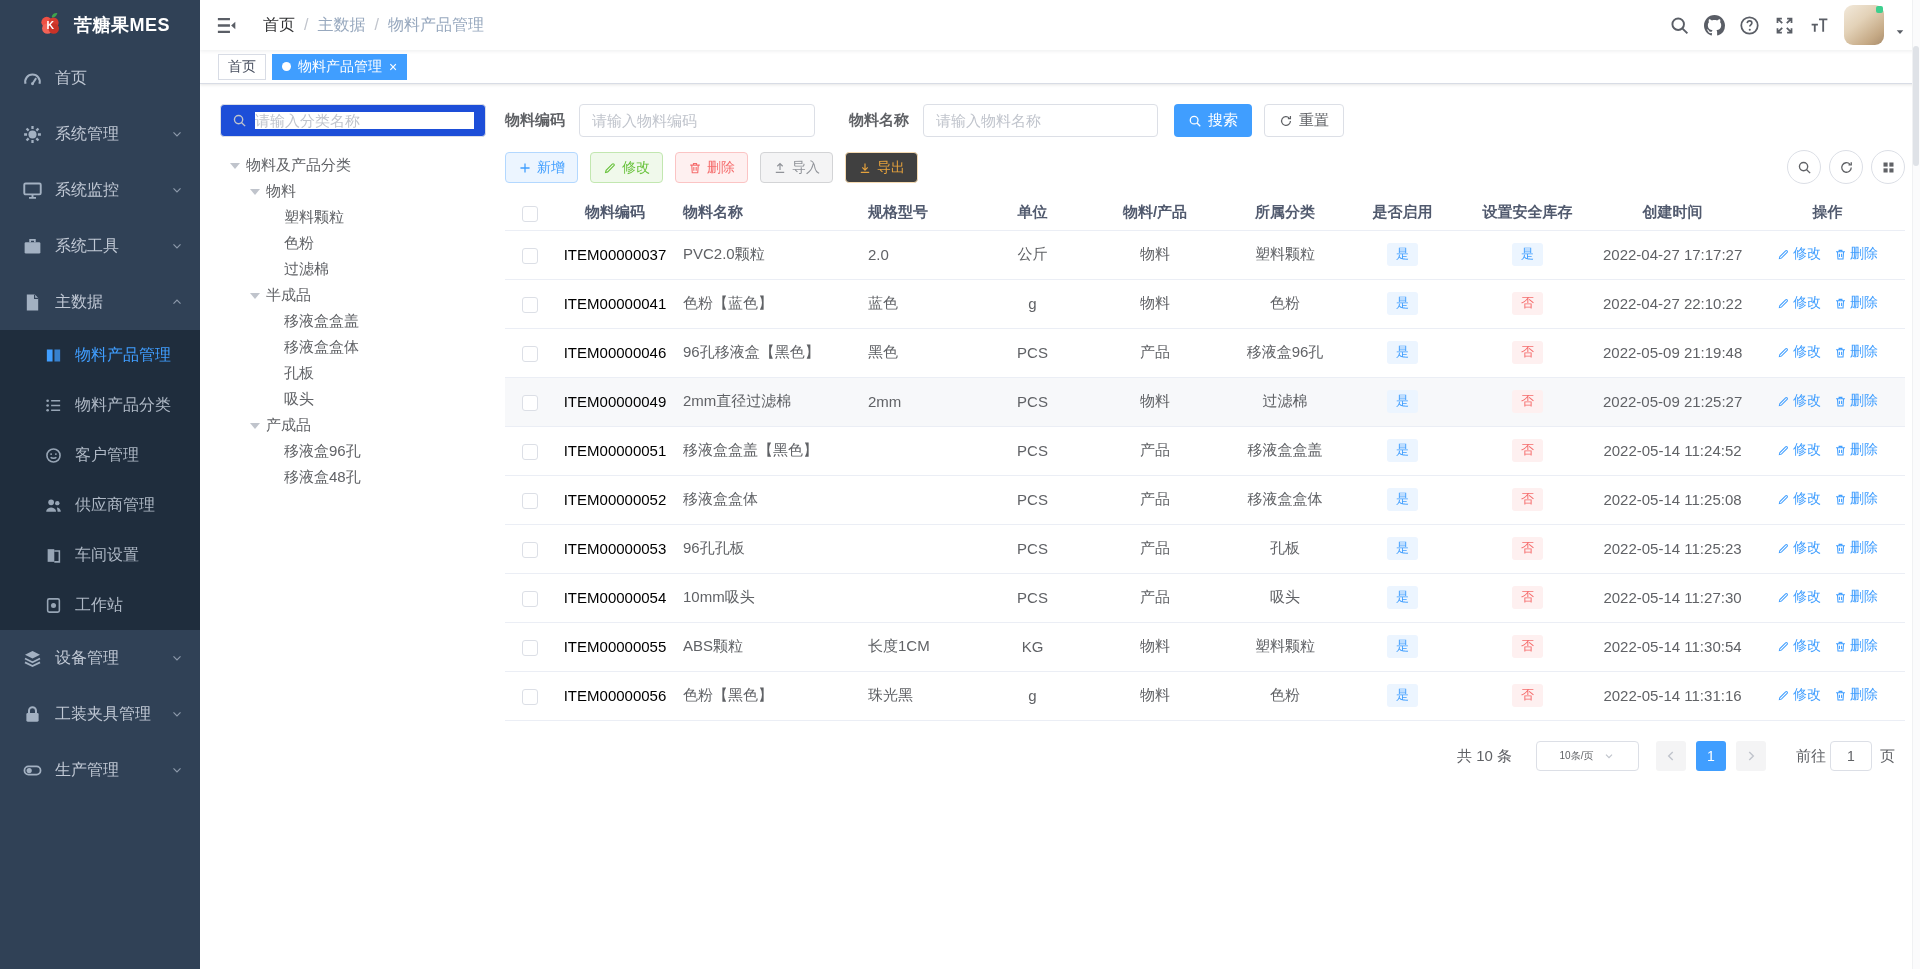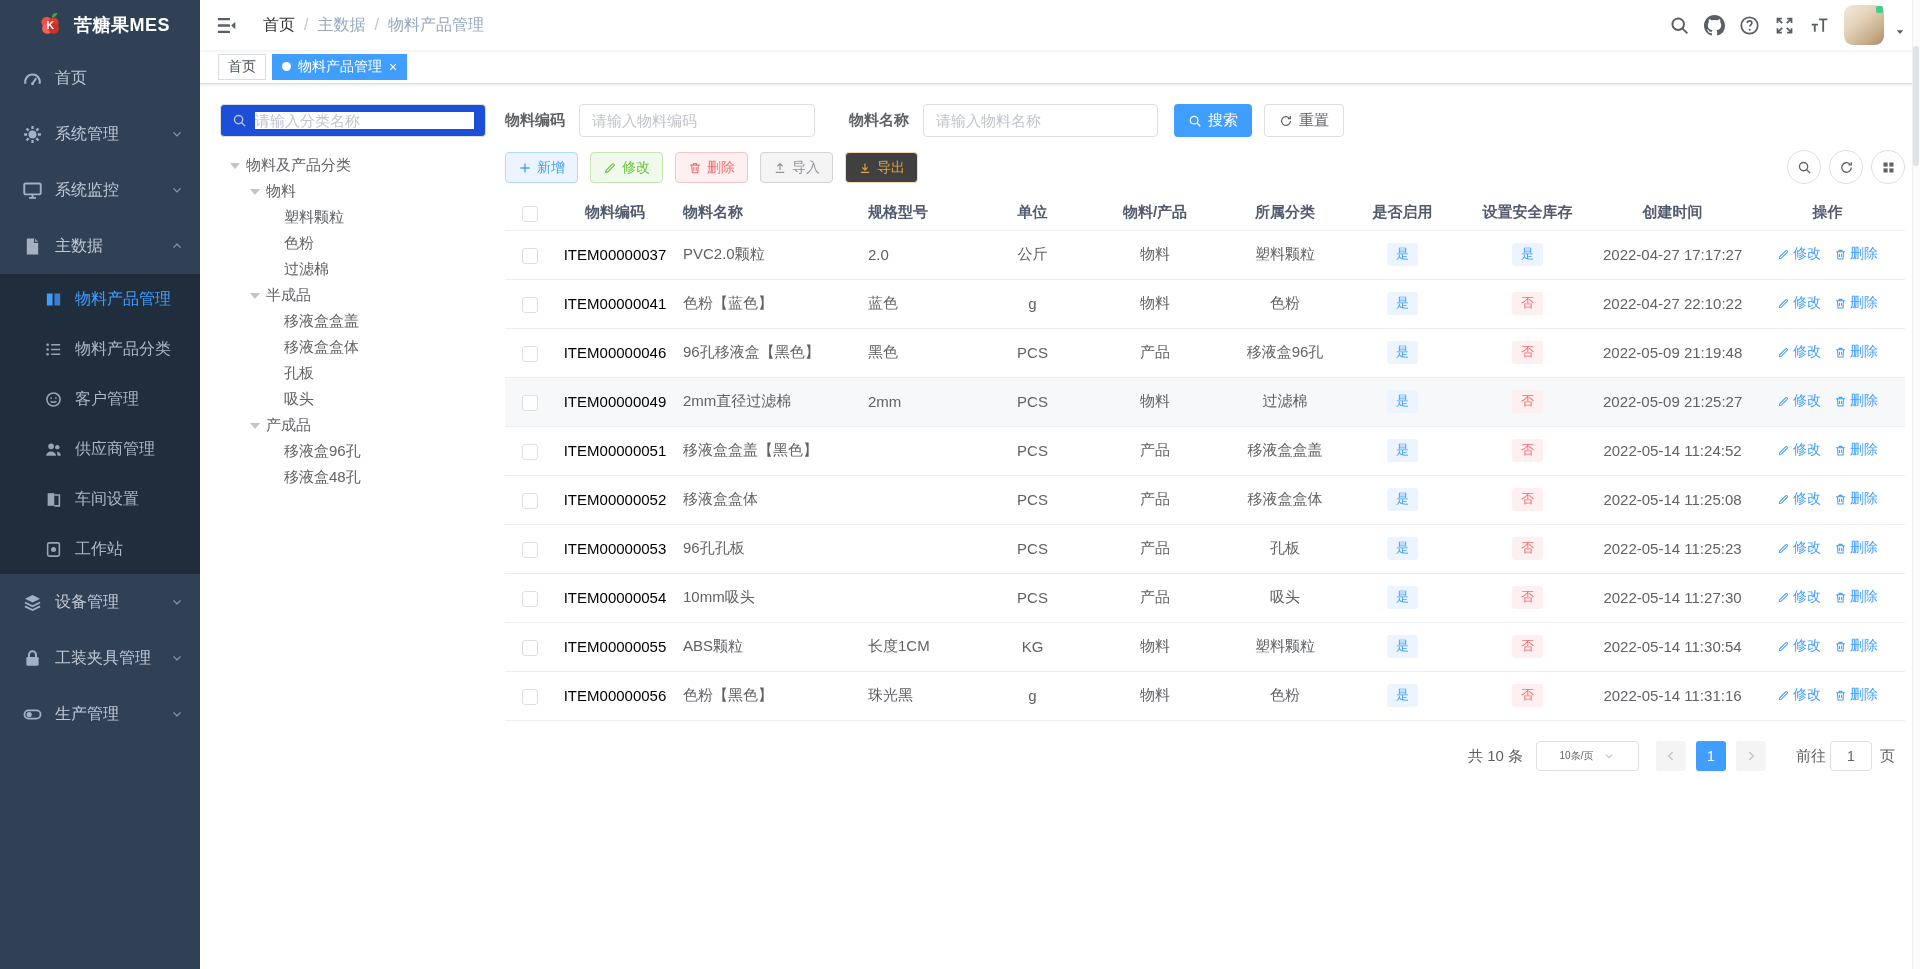"系统工具" div.menu-item { html: none -> <div> <span> <svg> <path></path> <rect></rect> </svg> </span> <span>系统工具</span> <span> <svg> <path></path> </svg> </span> </div> }
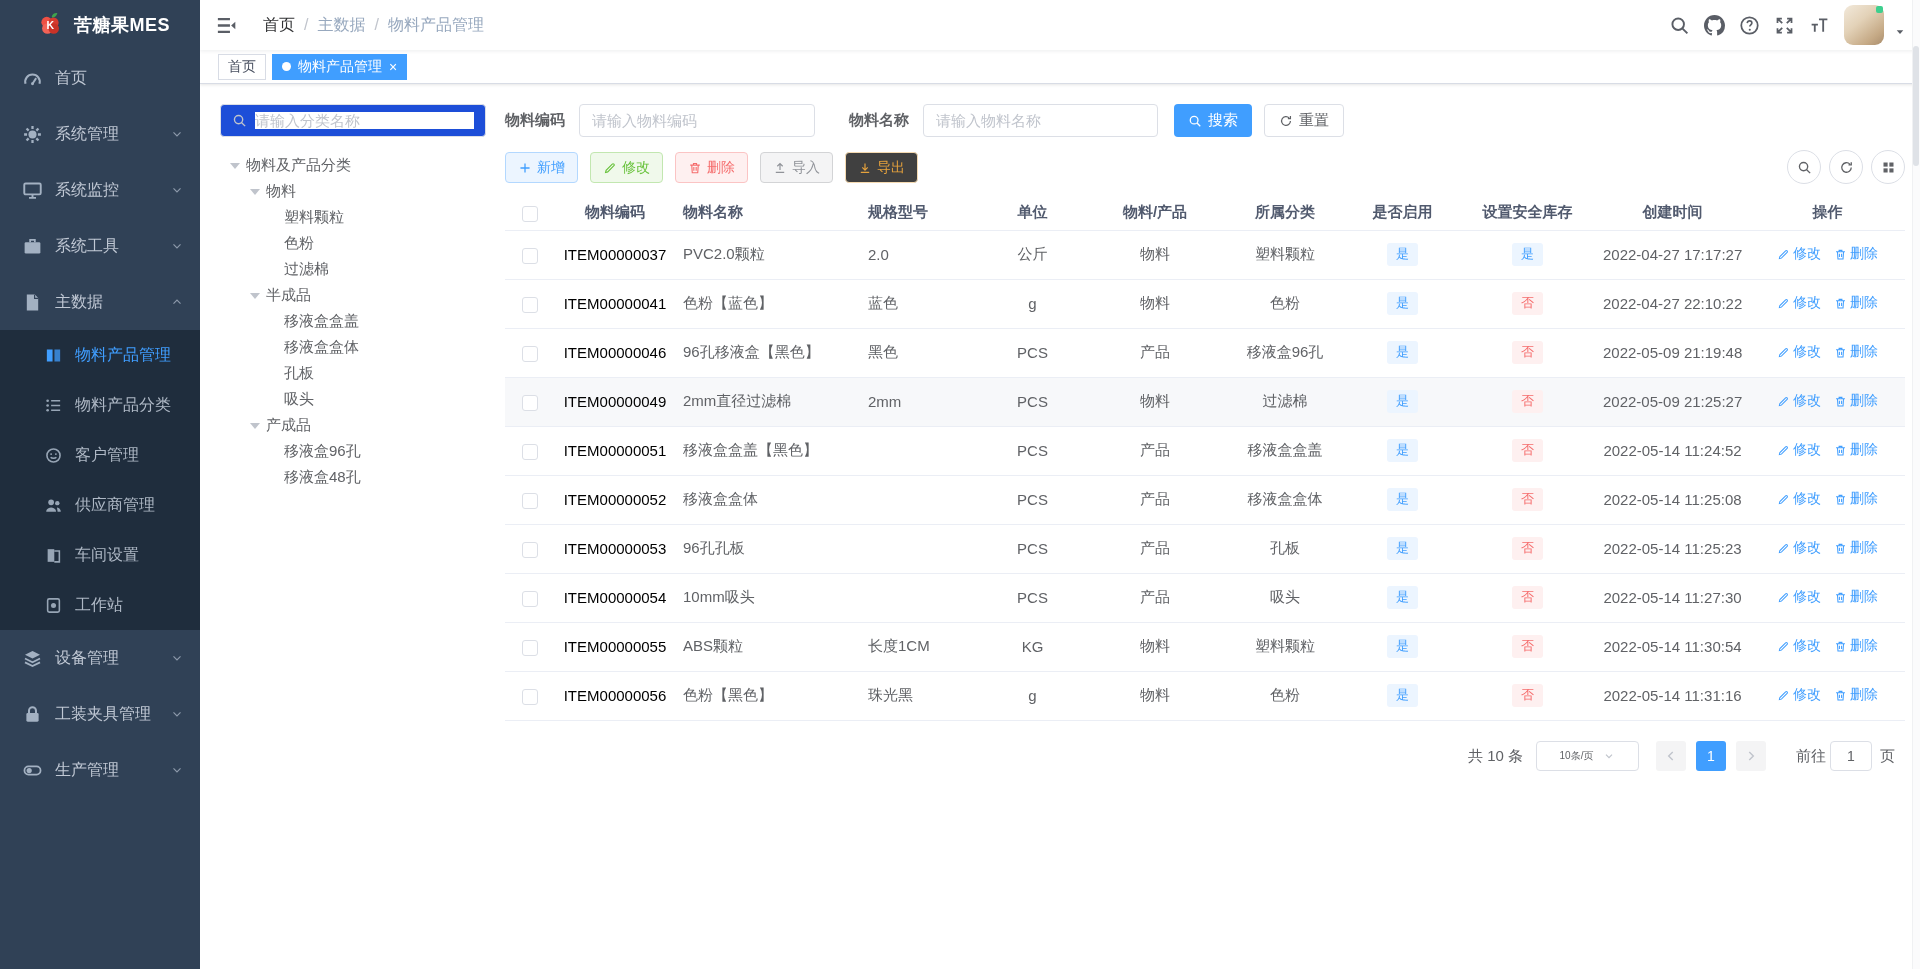"共 10 条" .total { margin-right: 13px -> 24px }
